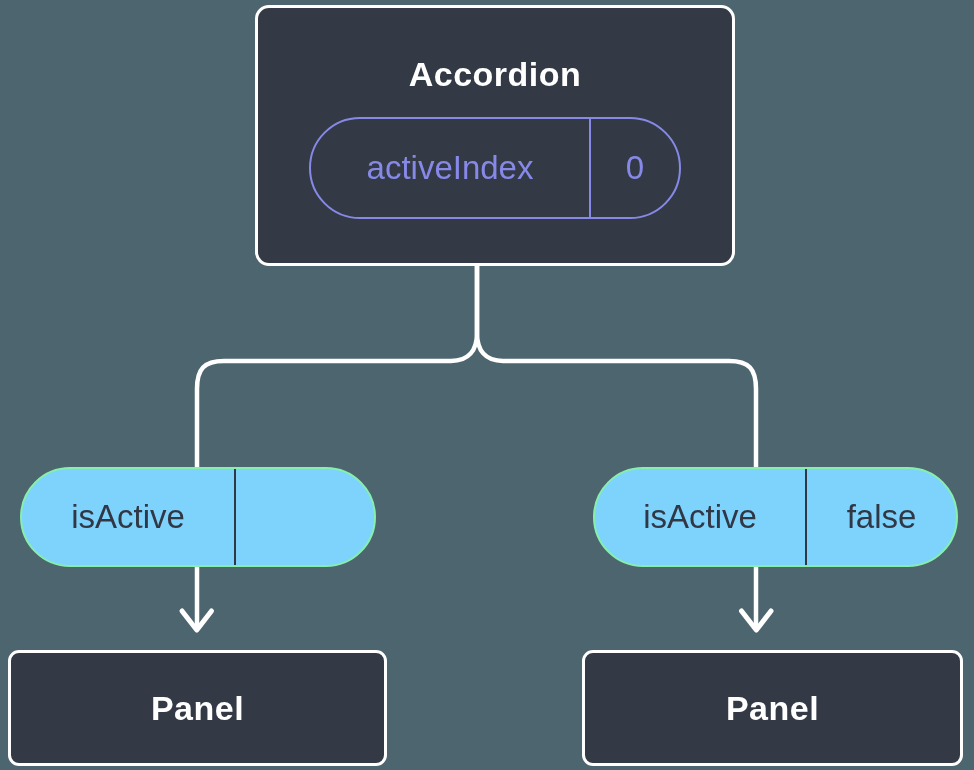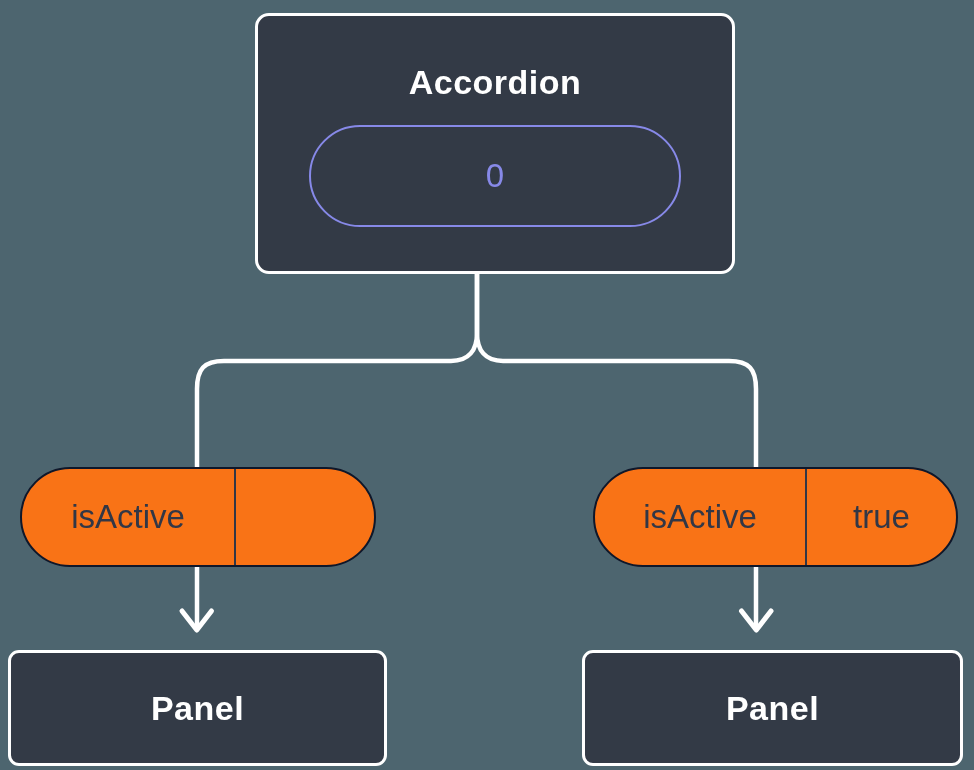"Accordion" .root-node { margin-top: 8px -> none }
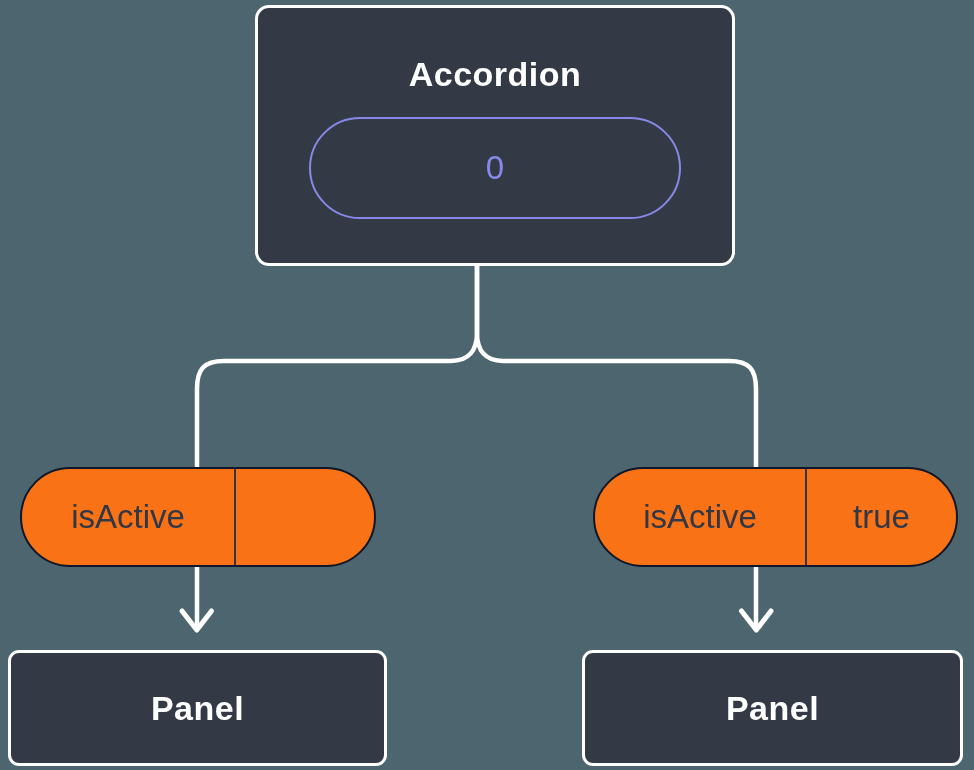"activeIndex" div.seg-name { html: none -> <div>activeIndex</div> }
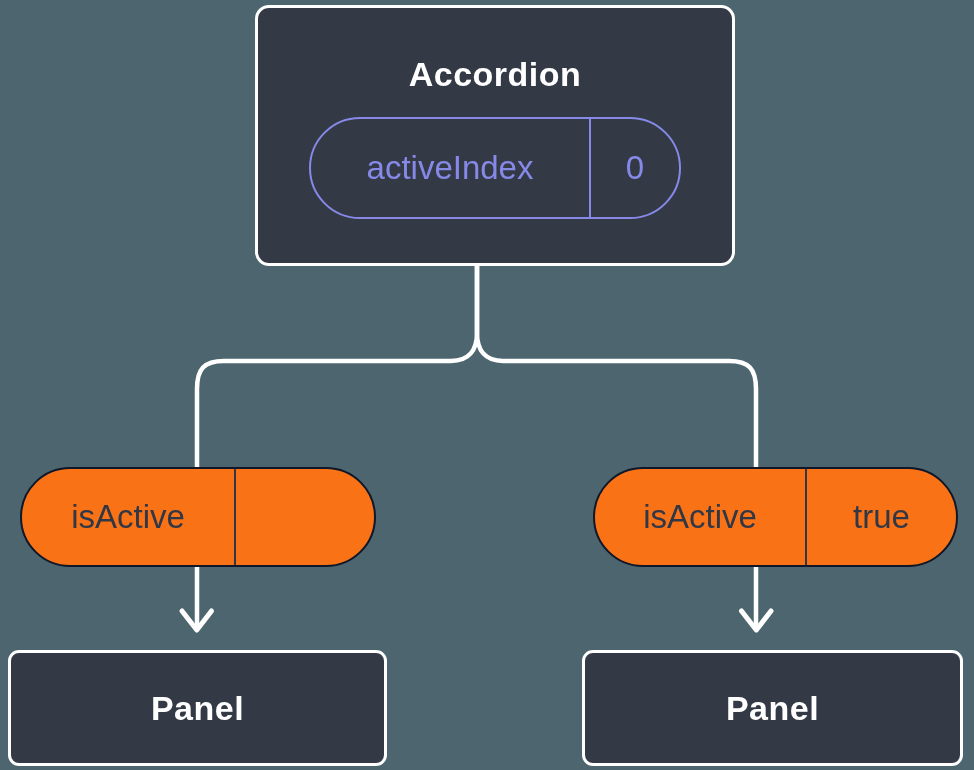"isActive" .prop-pill { background: #f97316 -> #7dd3fc; border: 2px solid #0f172a -> 2px solid #86efac }
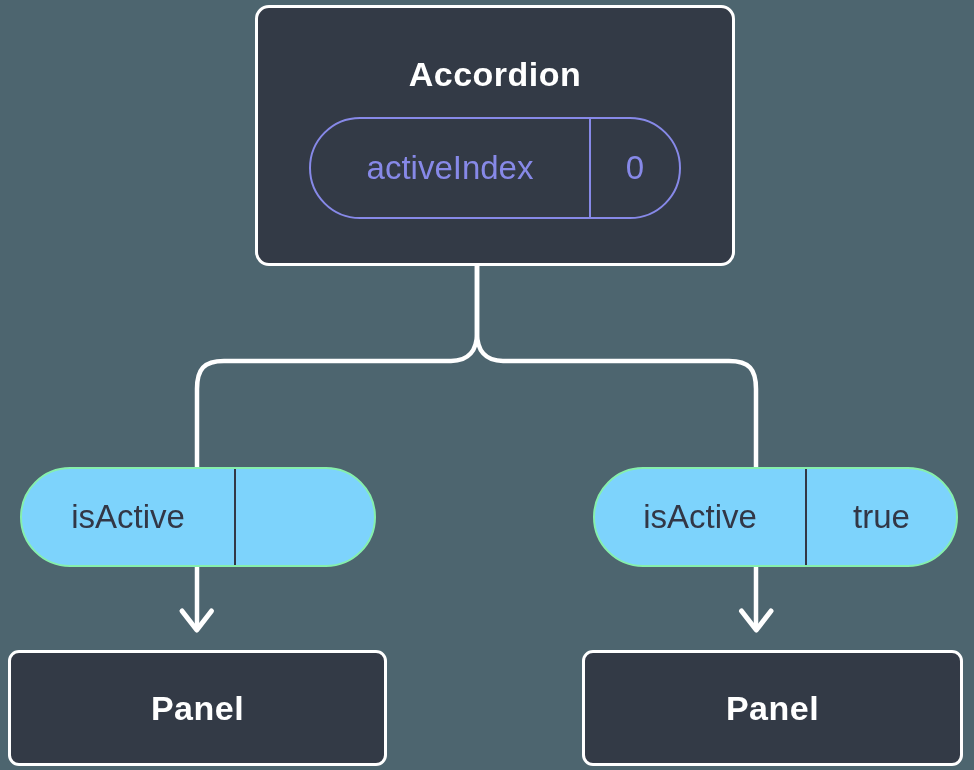"true" div.seg-value { text: true -> false }
